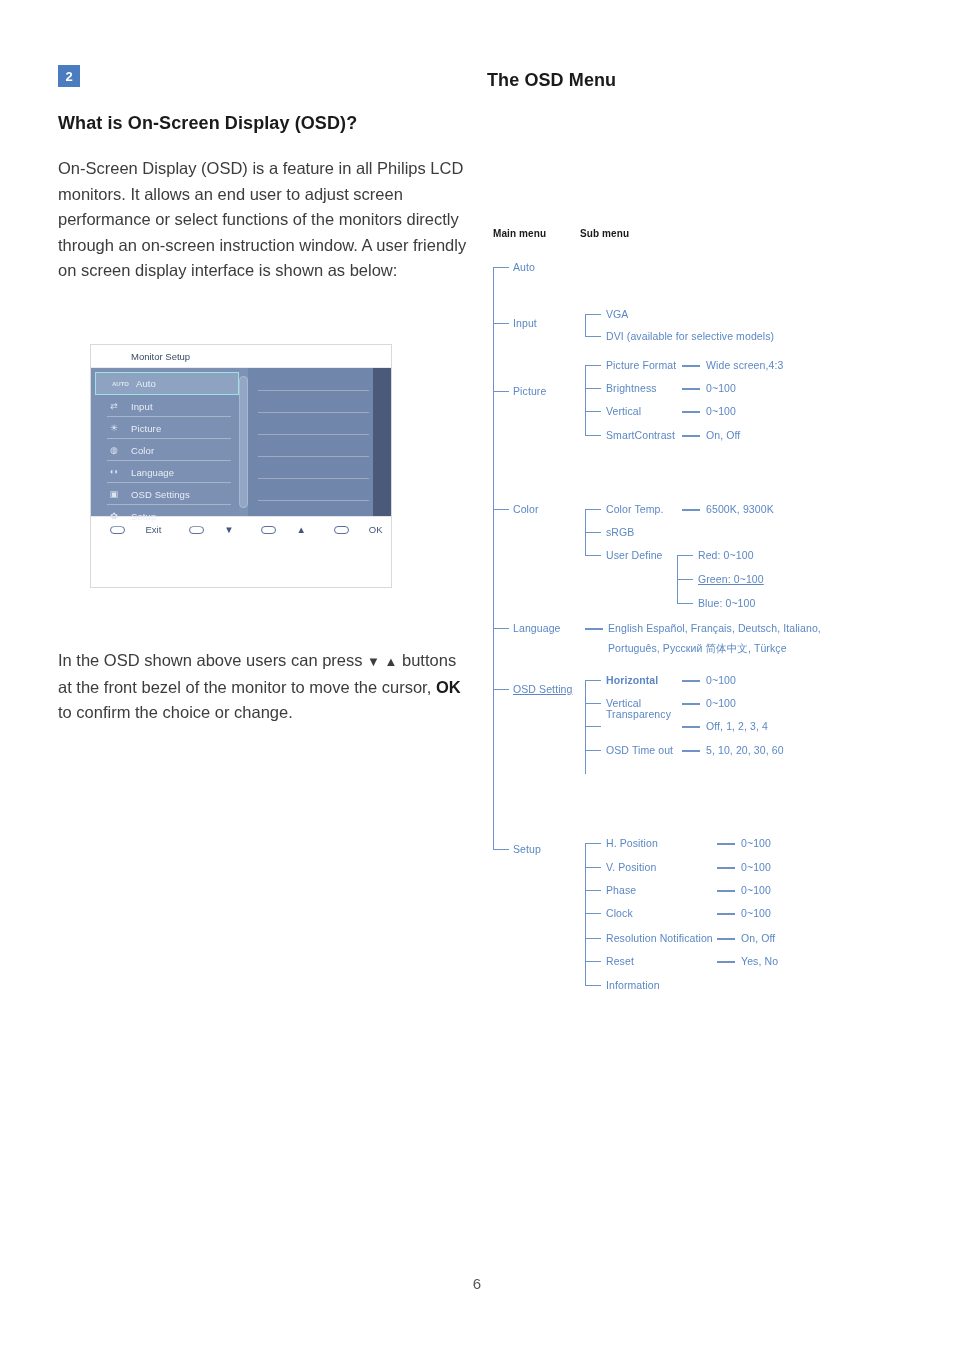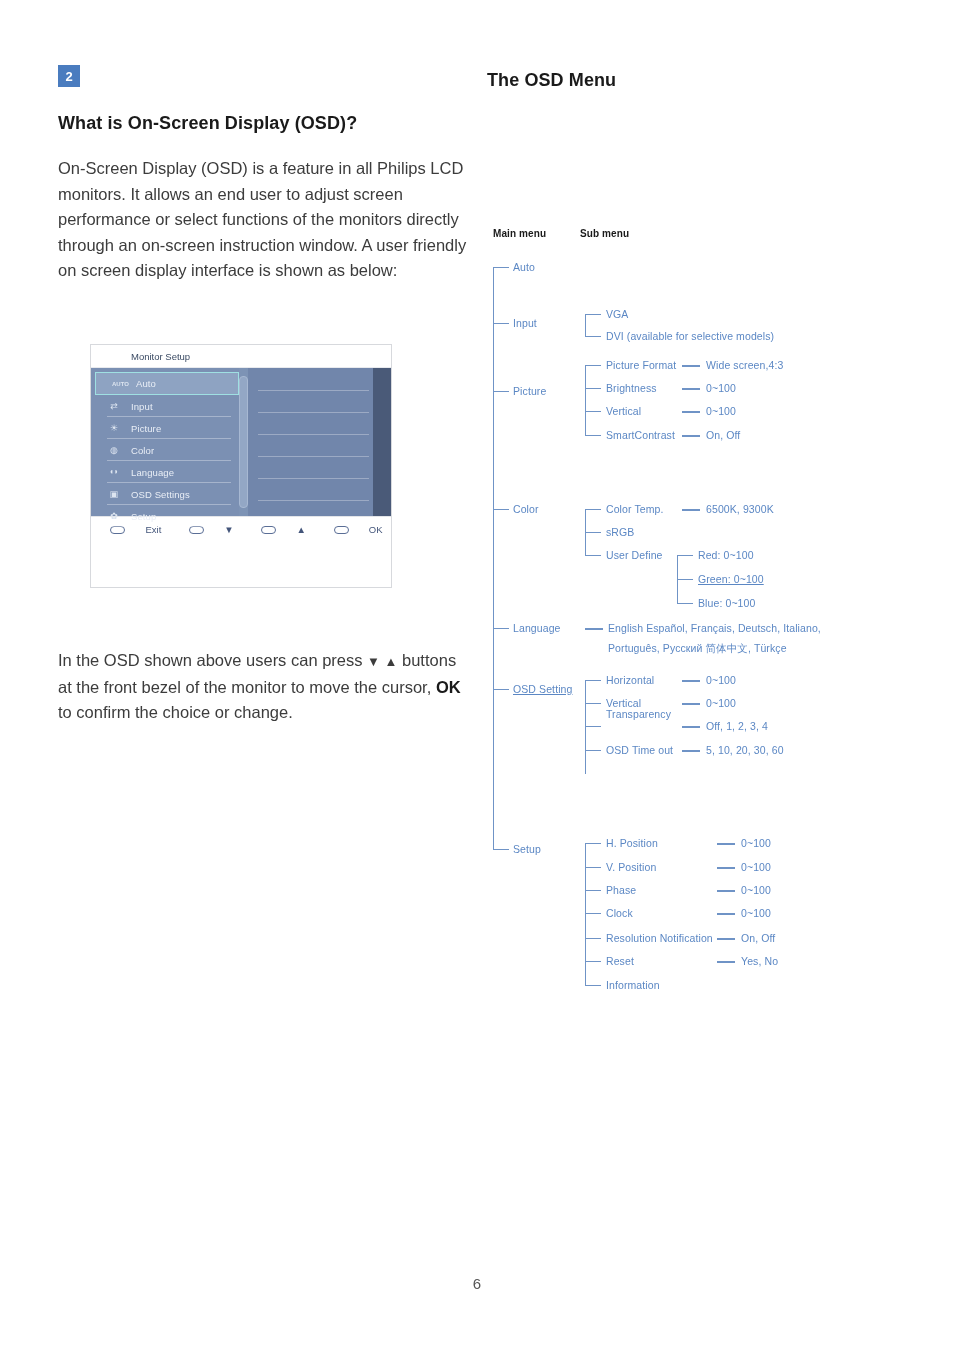"Horizontal" div.tnode { font-weight: none -> bold }
